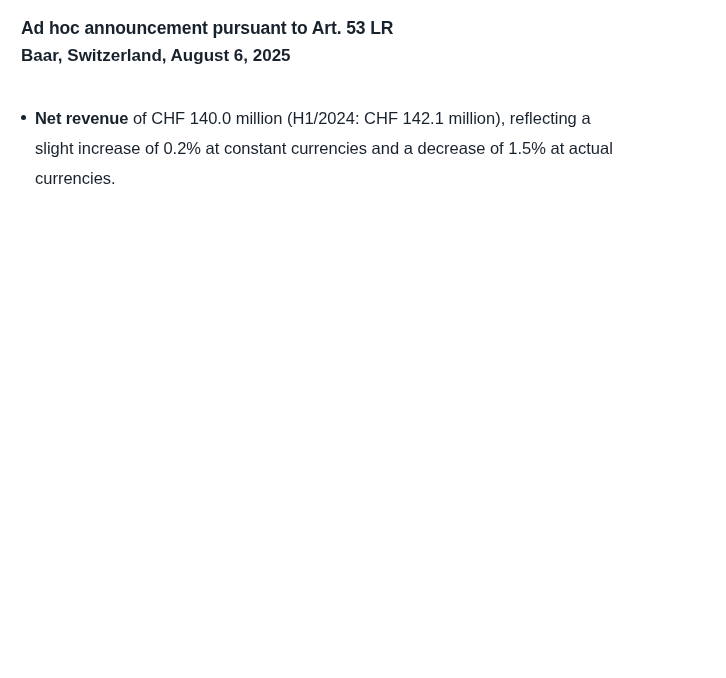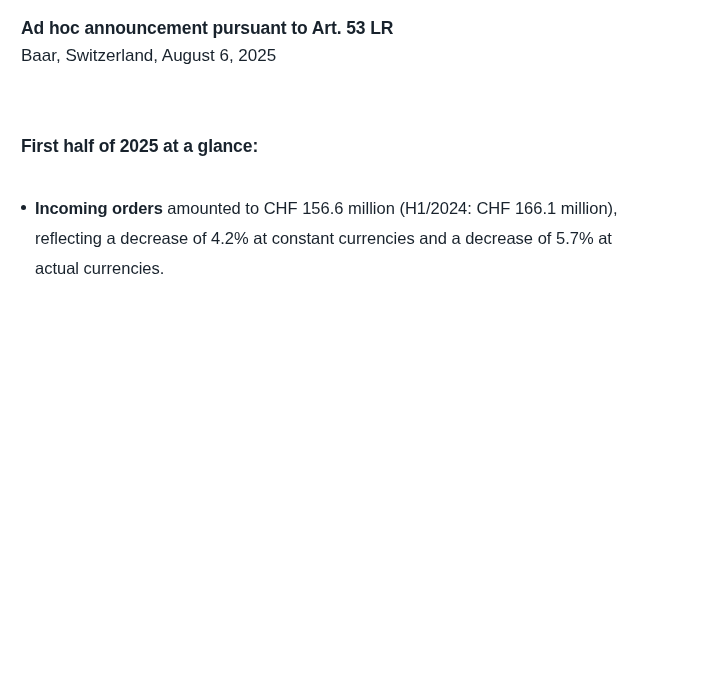"Baar, Switzerland, August 6, 2025" .dateline { font-weight: normal -> bold }
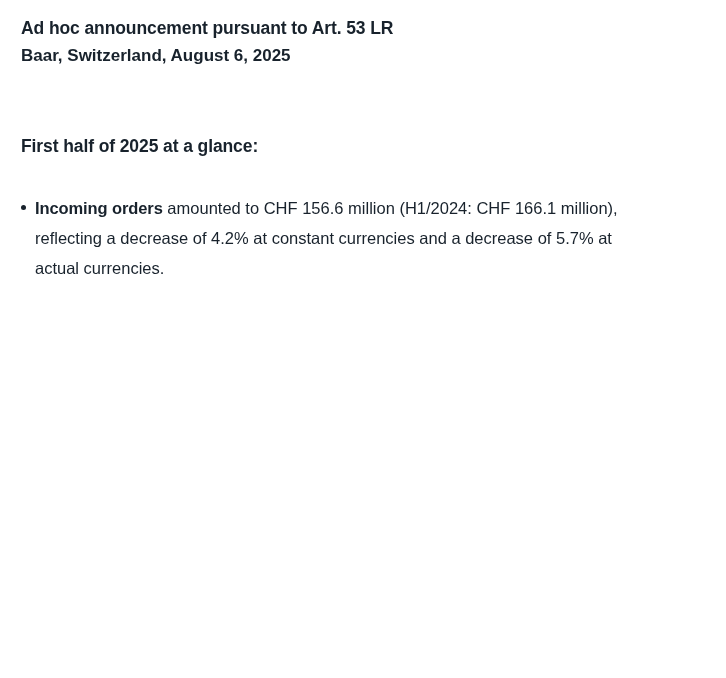"Net revenue of CHF 140.0" li.bullet-item { html: none -> <li> <span></span> <span><span>Net revenue</span><span> of CHF 140.0 million (H1/2024: CHF 142.1 million), reflecting a slight increase of 0.2% at constant currencies and a decrease of 1.5% at actual currencies.</span></span> </li> }
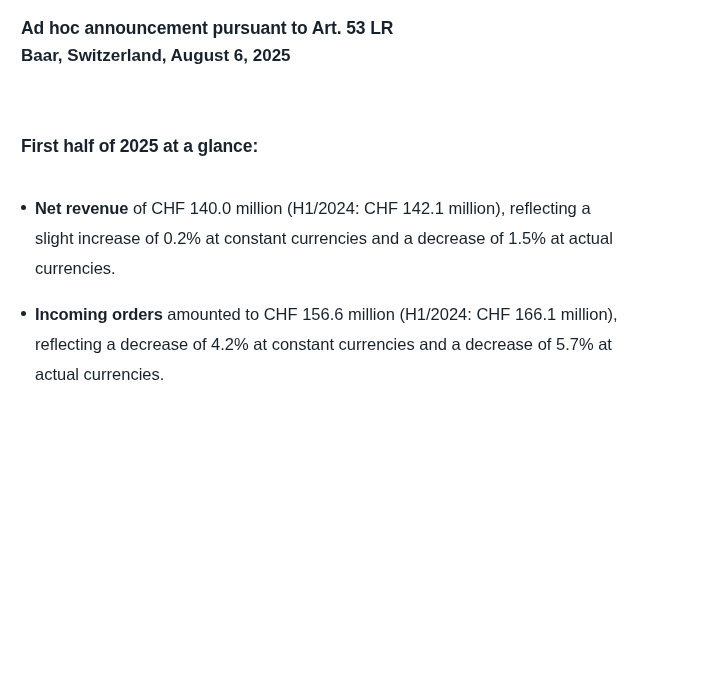"First half of 2025 at" h2.section-heading { html: <h2>First half of 2025 at a glance:</h2> -> none }
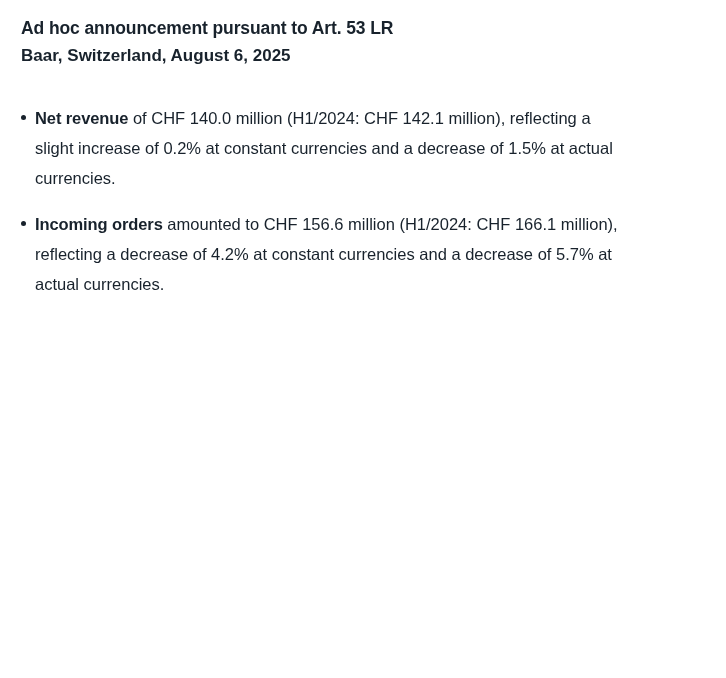"Incoming orders amounted to CHF" li.bullet-item { html: <li> <span></span> <span><span>Incoming orders</span><span> amounted to CHF 156.6 million (H1/2024: CHF 166.1 million), reflecting a decrease of 4.2% at constant currencies and a decrease of 5.7% at actual currencies.</span></span> </li> -> none }
